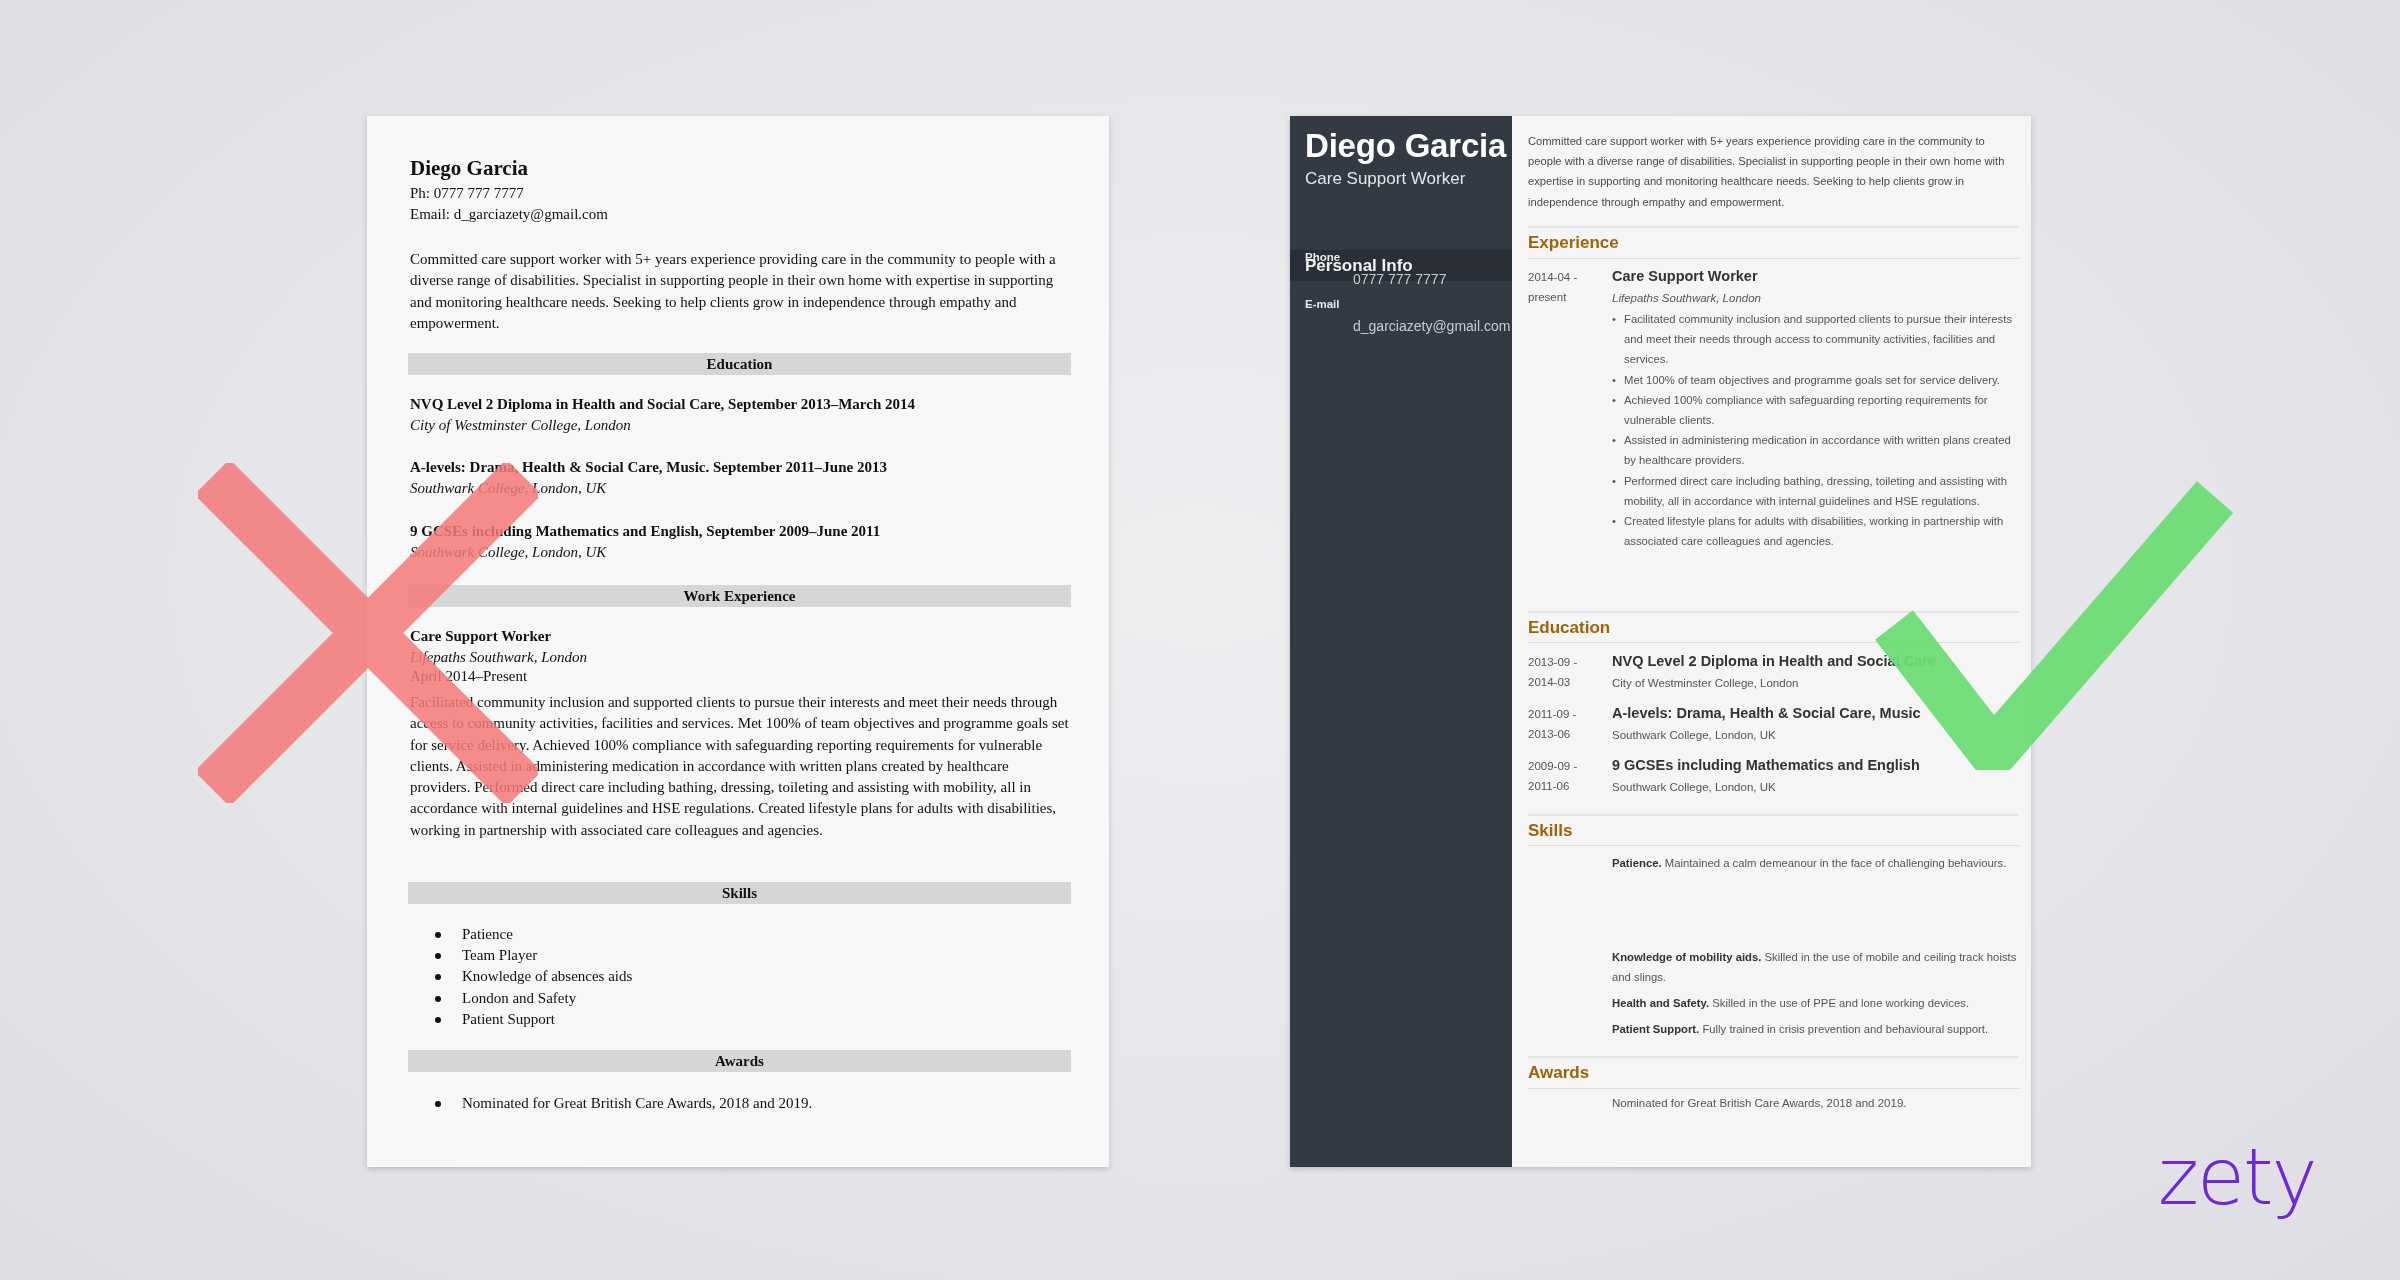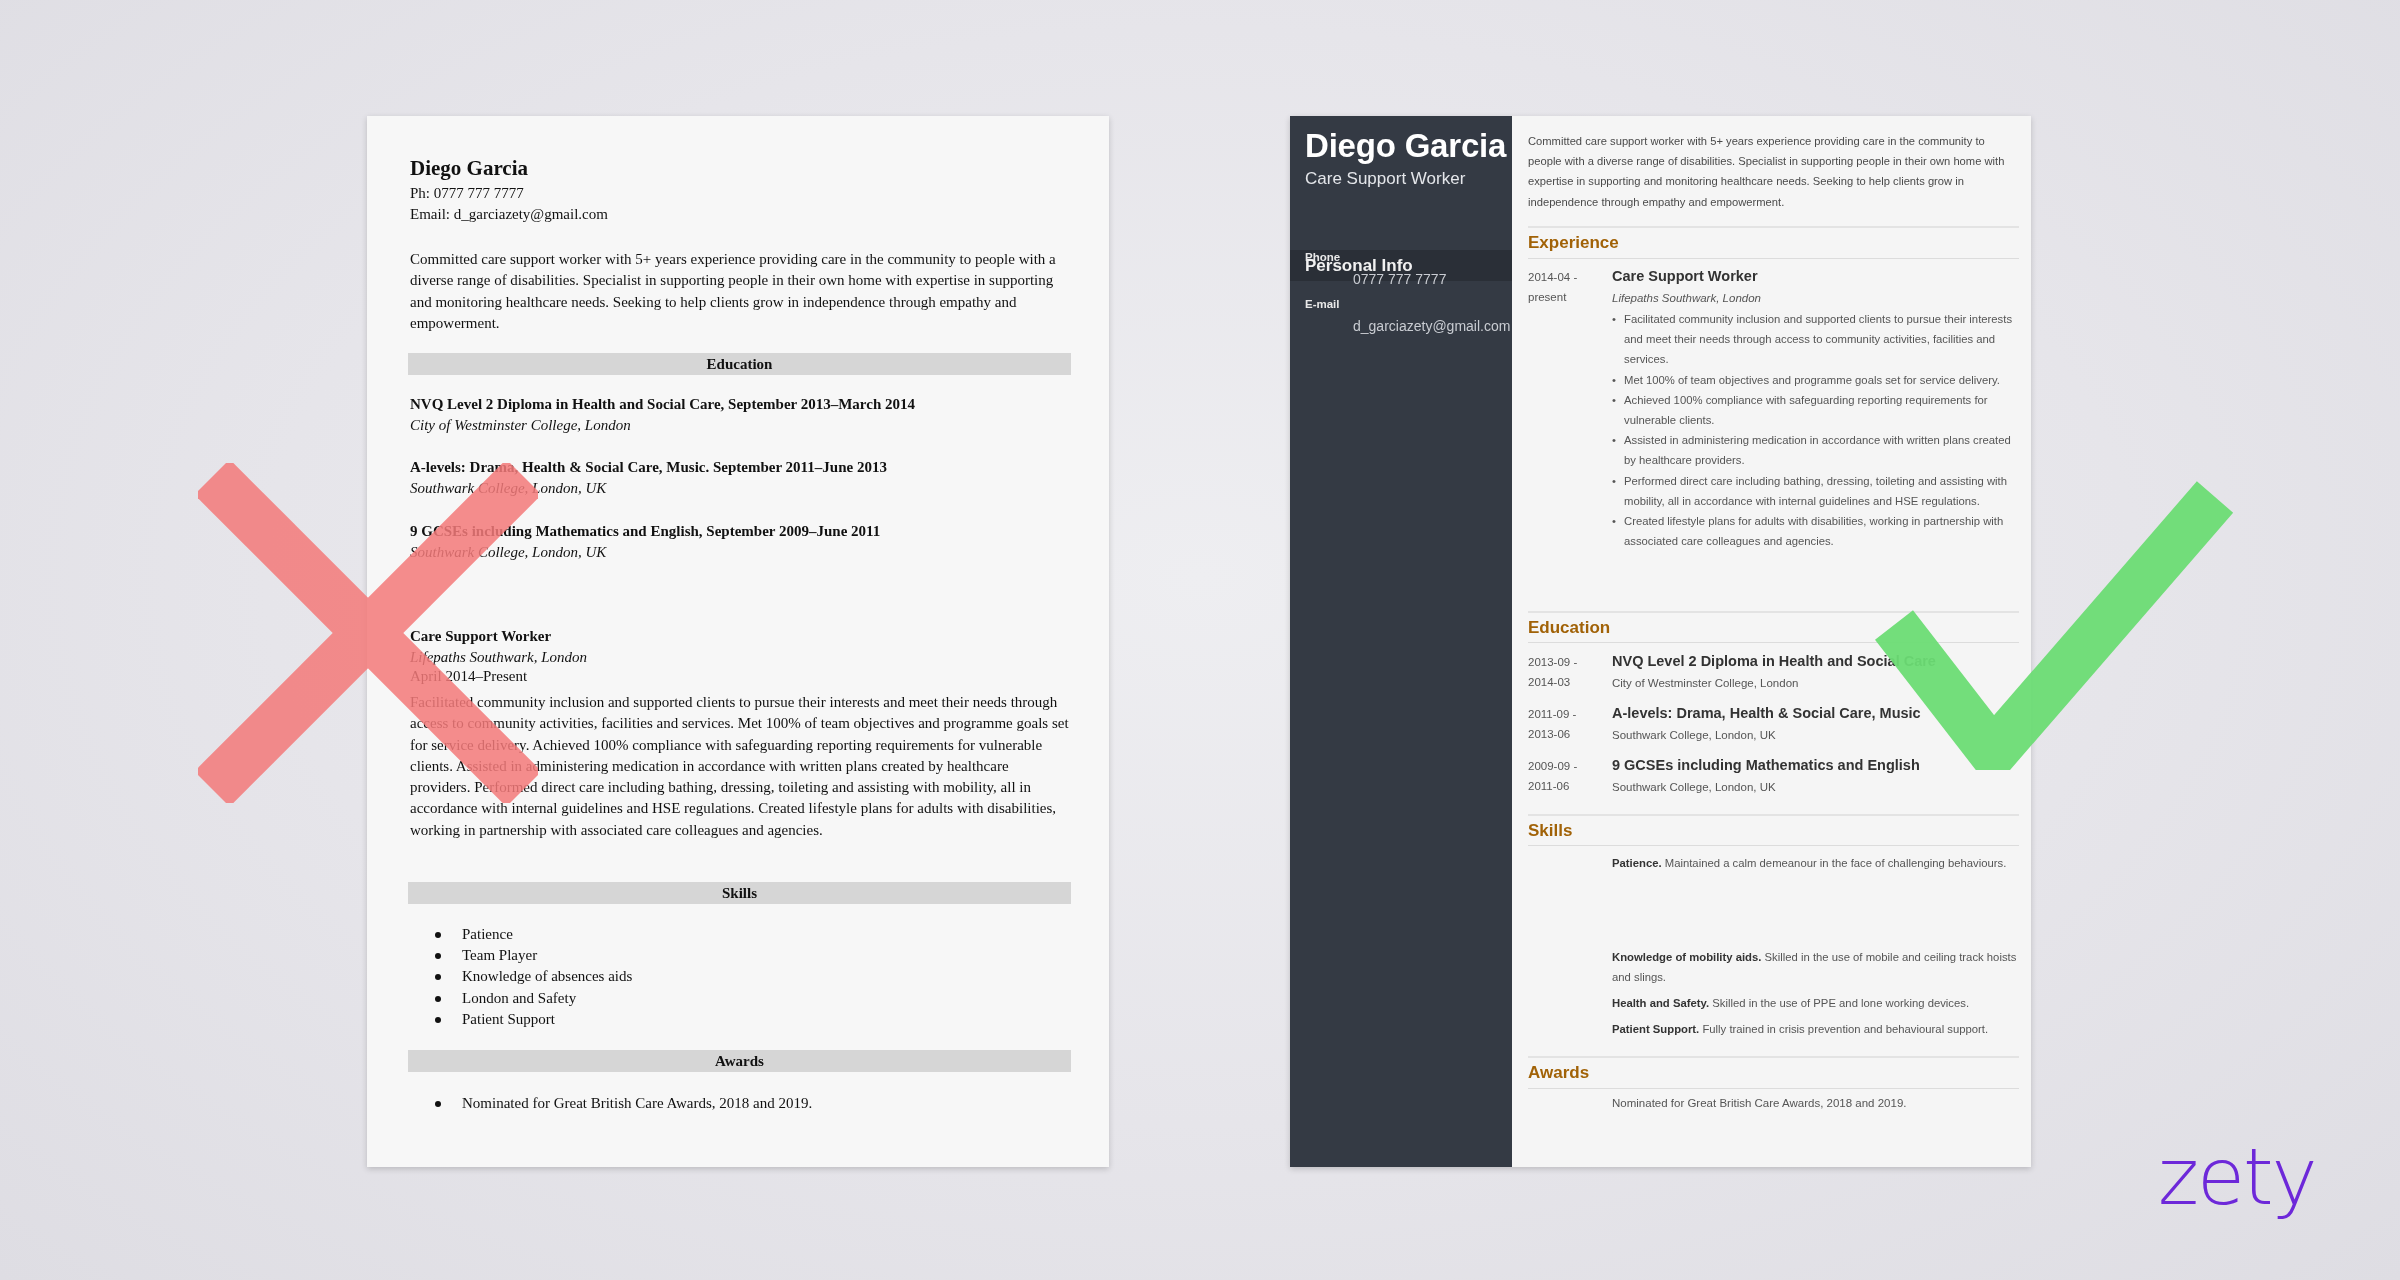"Work Experience" div.bar { html: none -> <div>Work Experience</div> }
